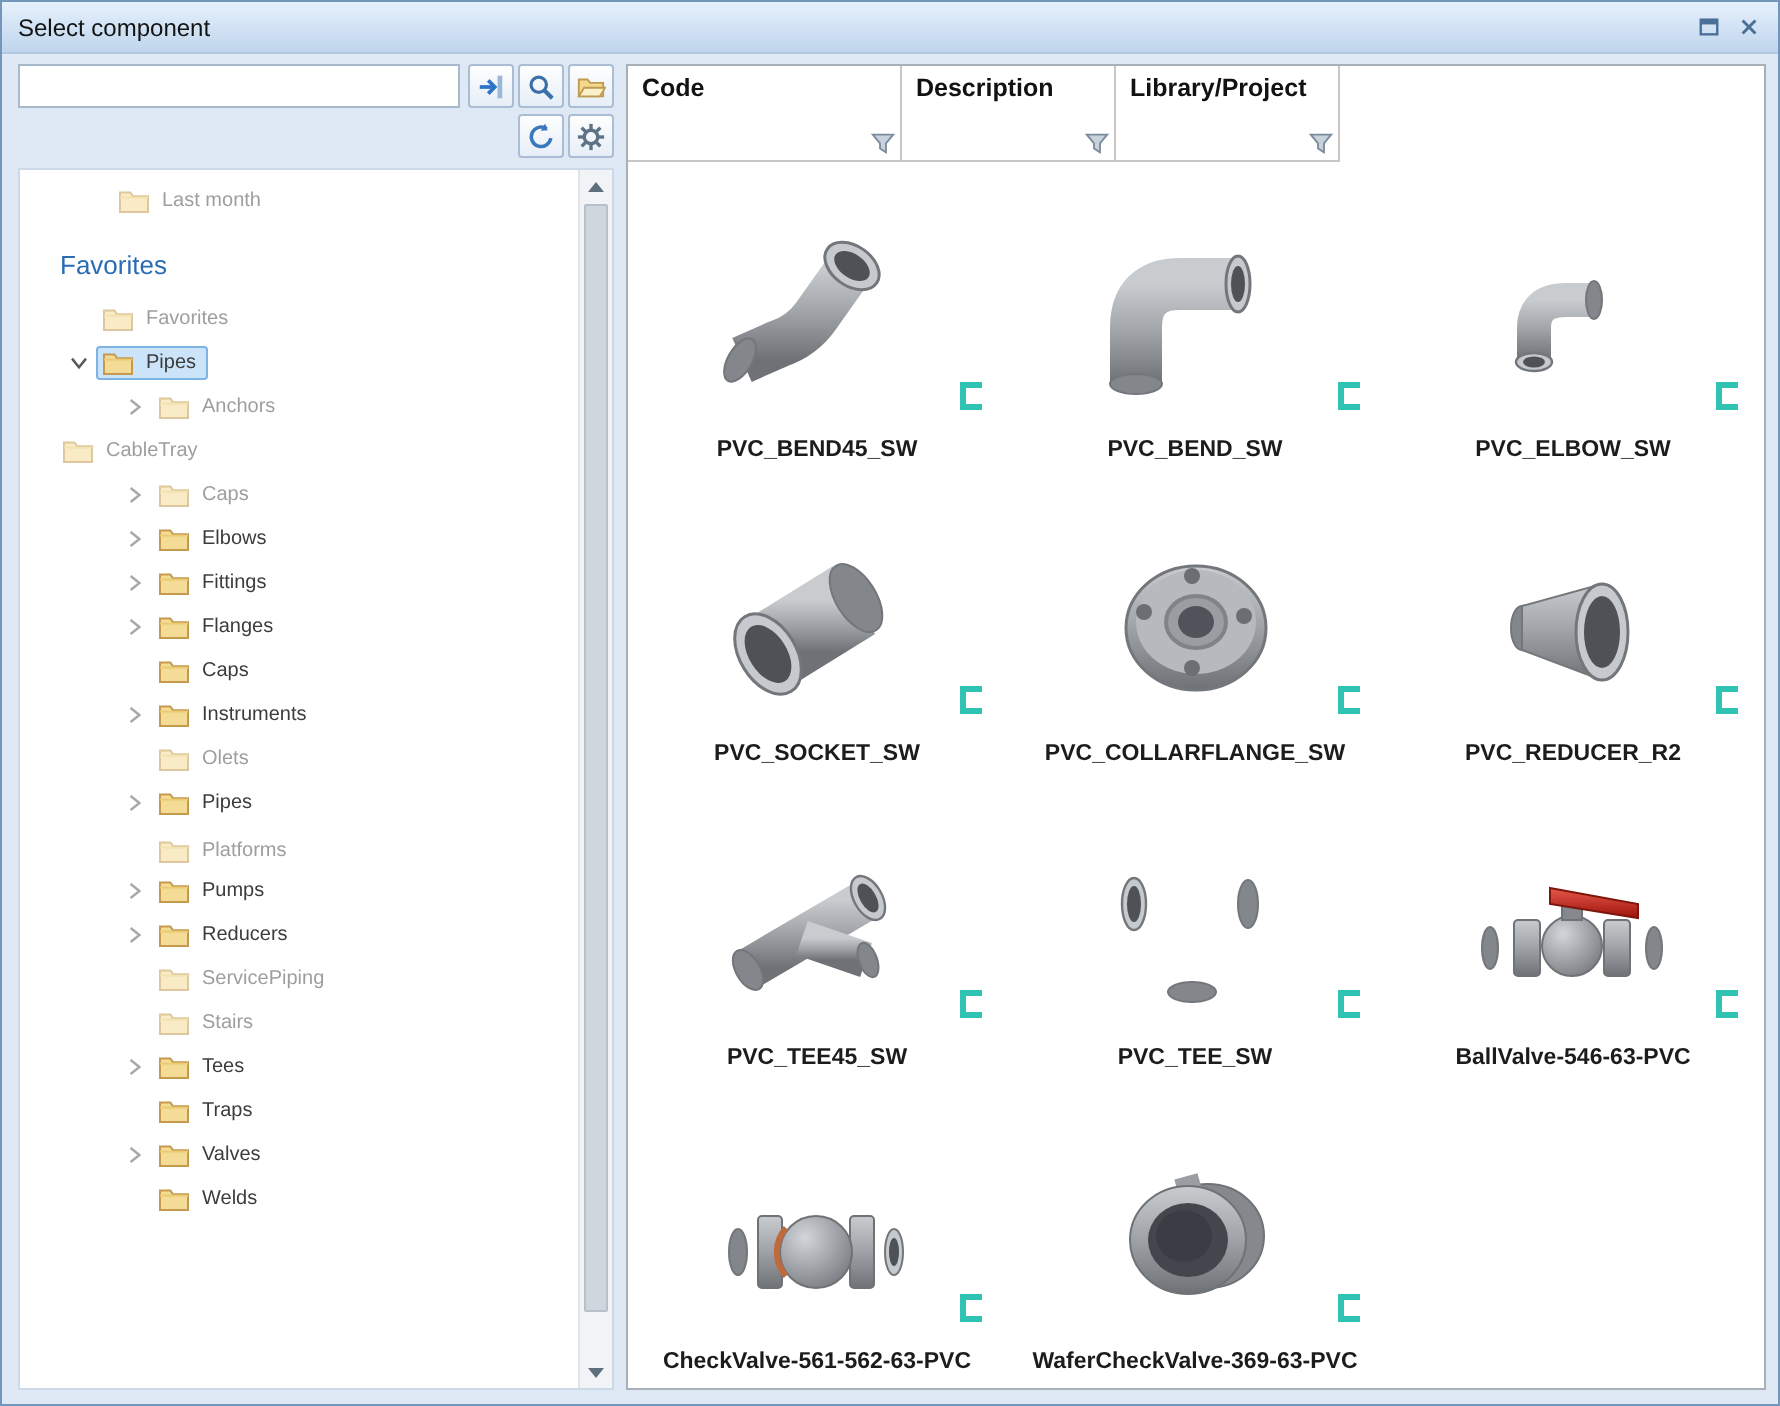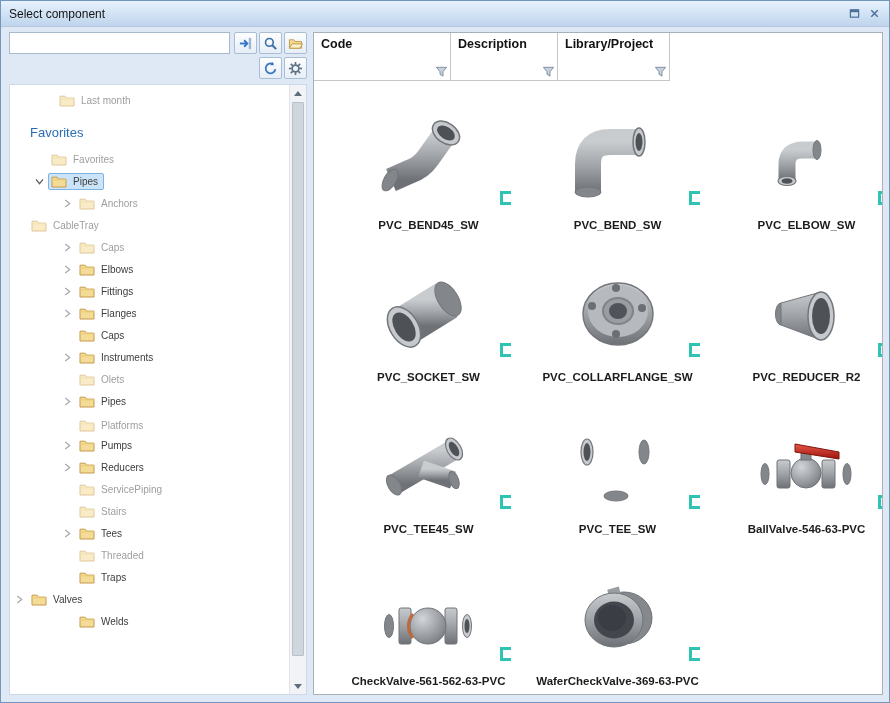"PVC_BEND45_SW" .grid { margin-left: 20px -> none }
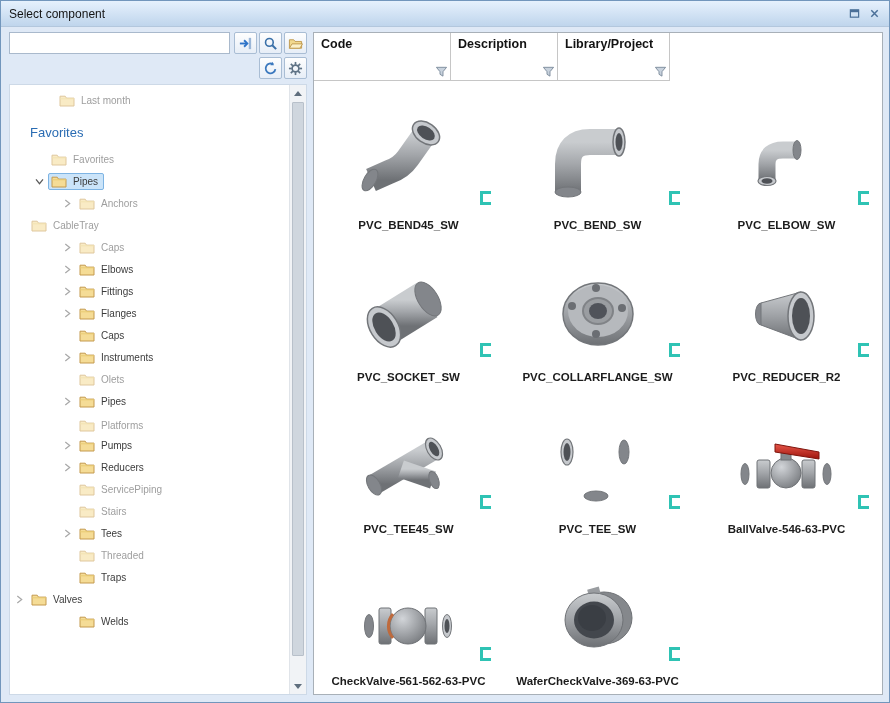"Threaded" div.tree-row { html: <div> <span></span> <span> <span> <svg> <path></path> <path></path> </svg> </span> <span>Threaded</span> </span> </div> -> none }
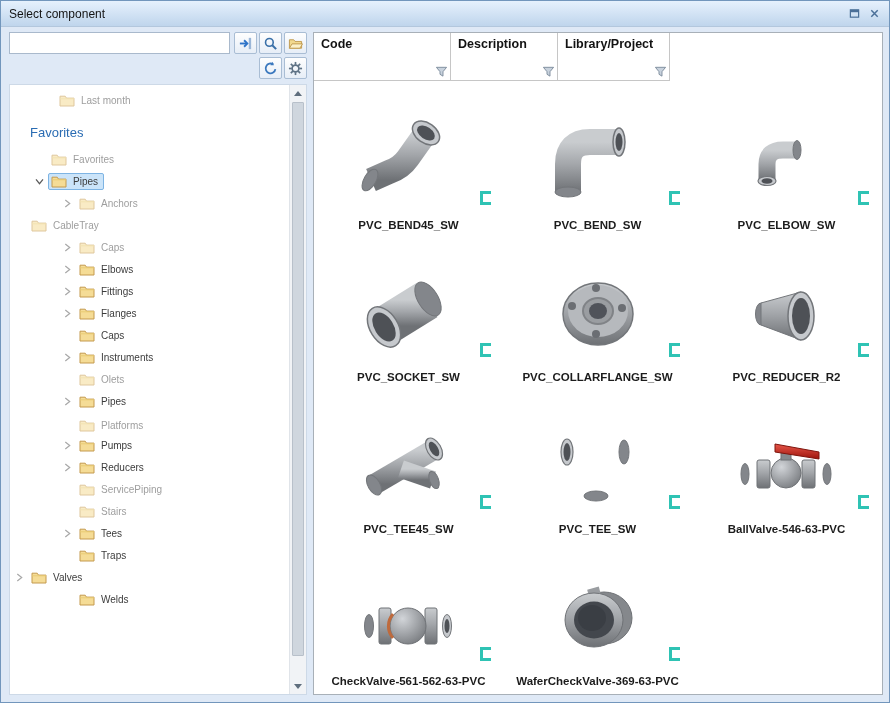"Valves" div.tree-row { padding-left: none -> 48px }
